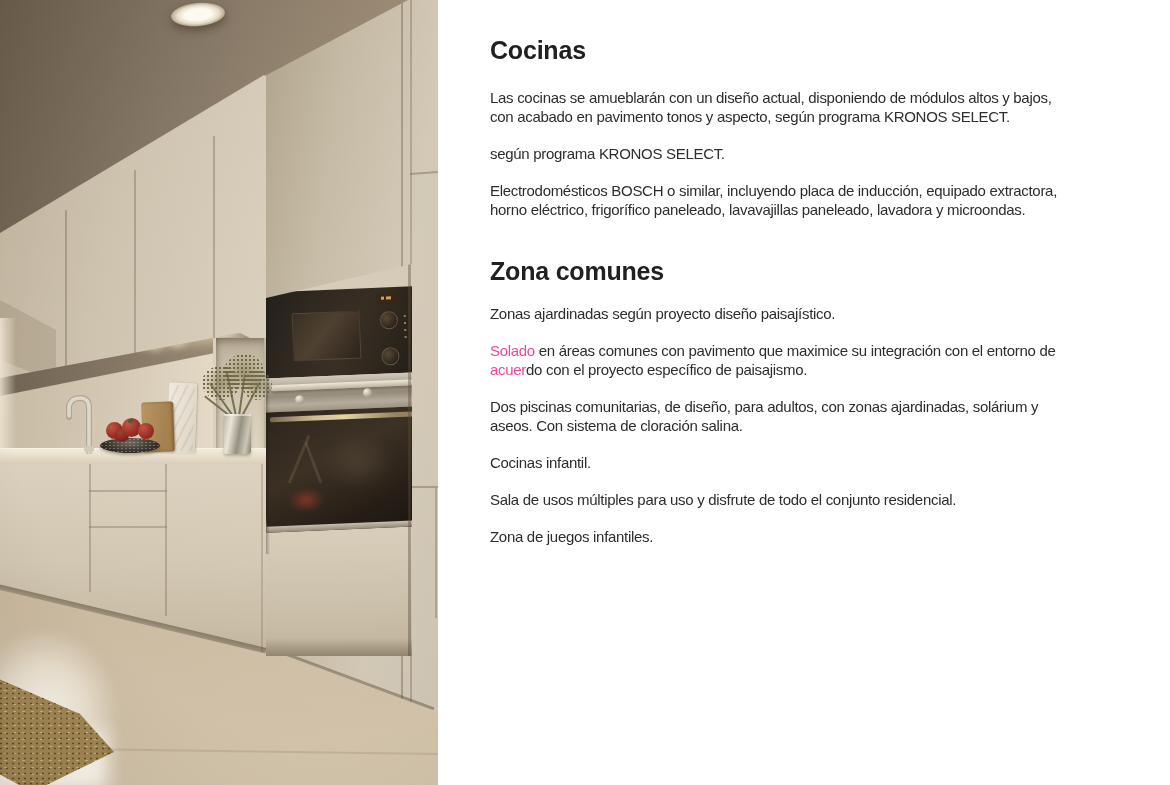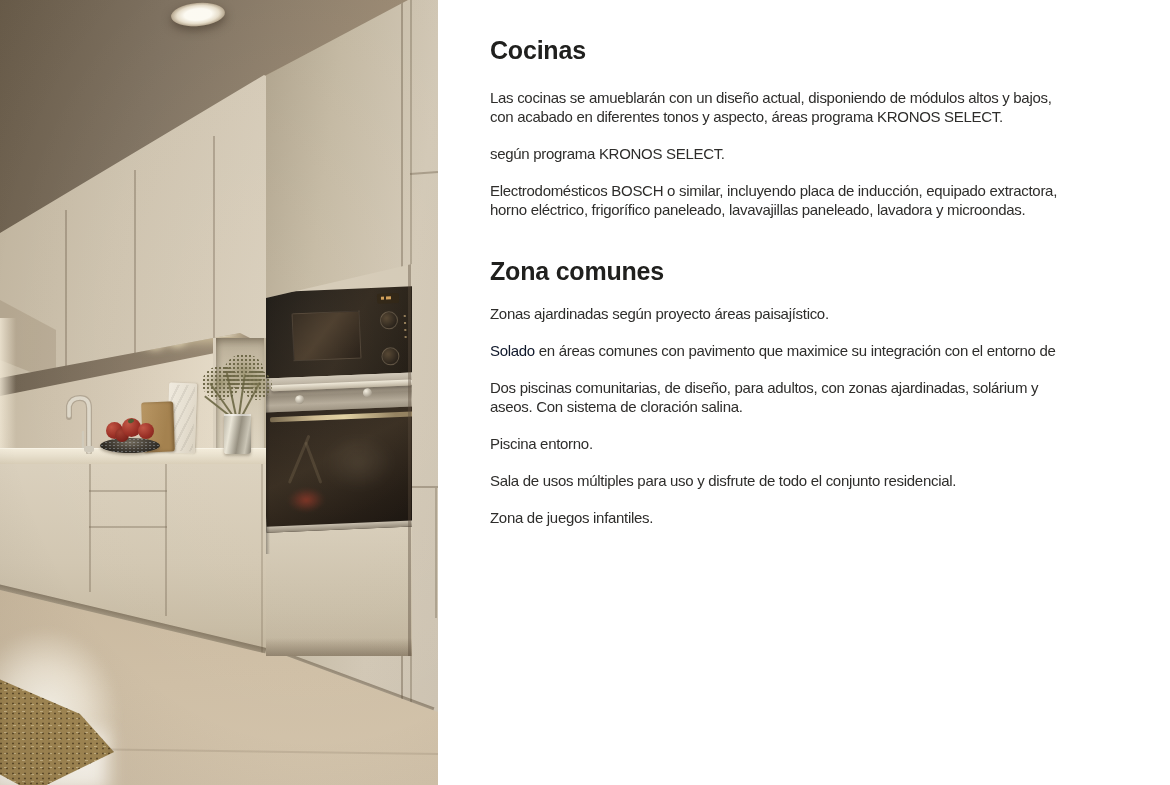"con acabado en diferentes tonos" span { text: diferentes tonos y aspecto, áreas -> pavimento tonos y aspecto, según }
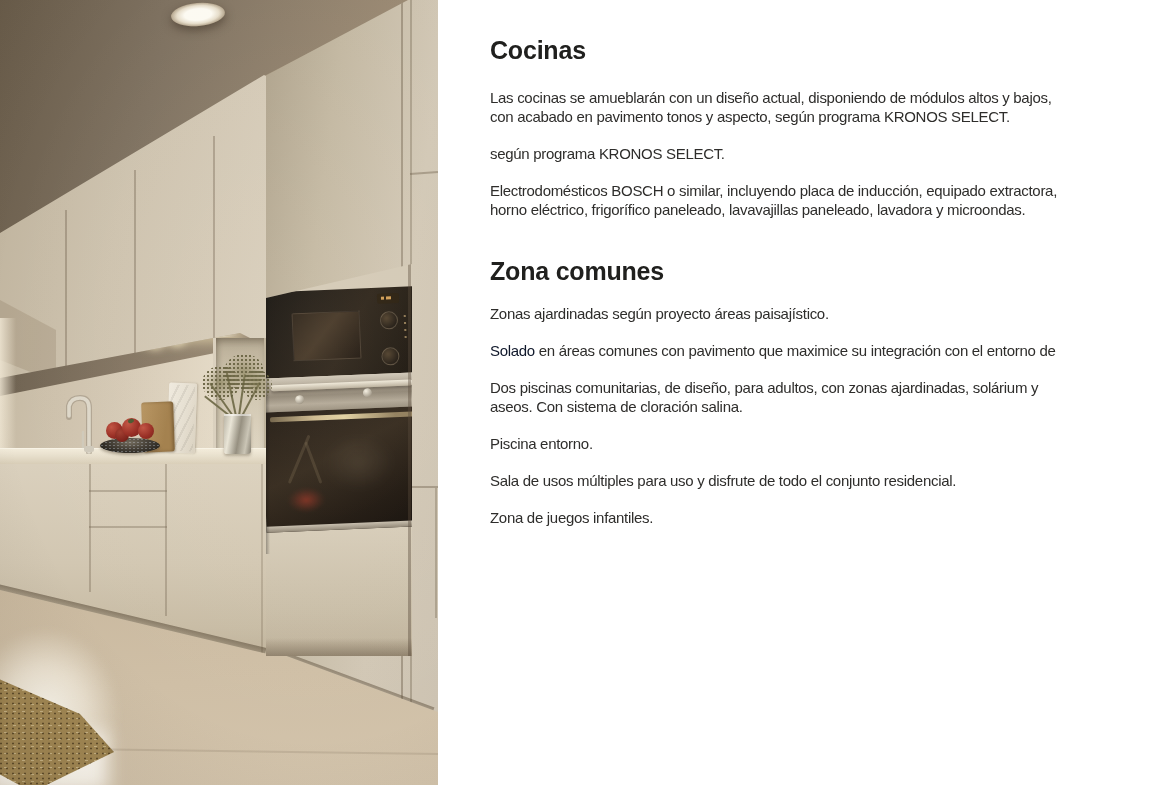"Zonas ajardinadas según proyecto áreas" span { text: áreas -> diseño }
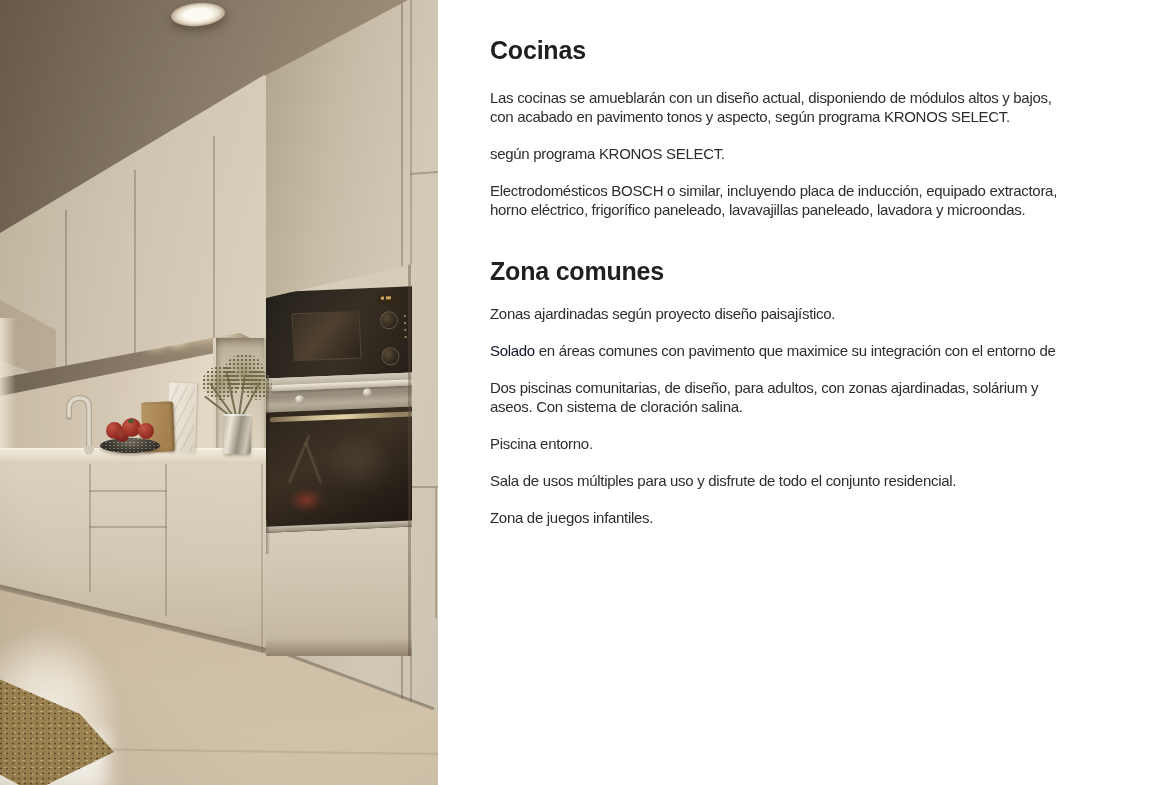"Solado" .muted { color: #0f172a -> #ec4899 }
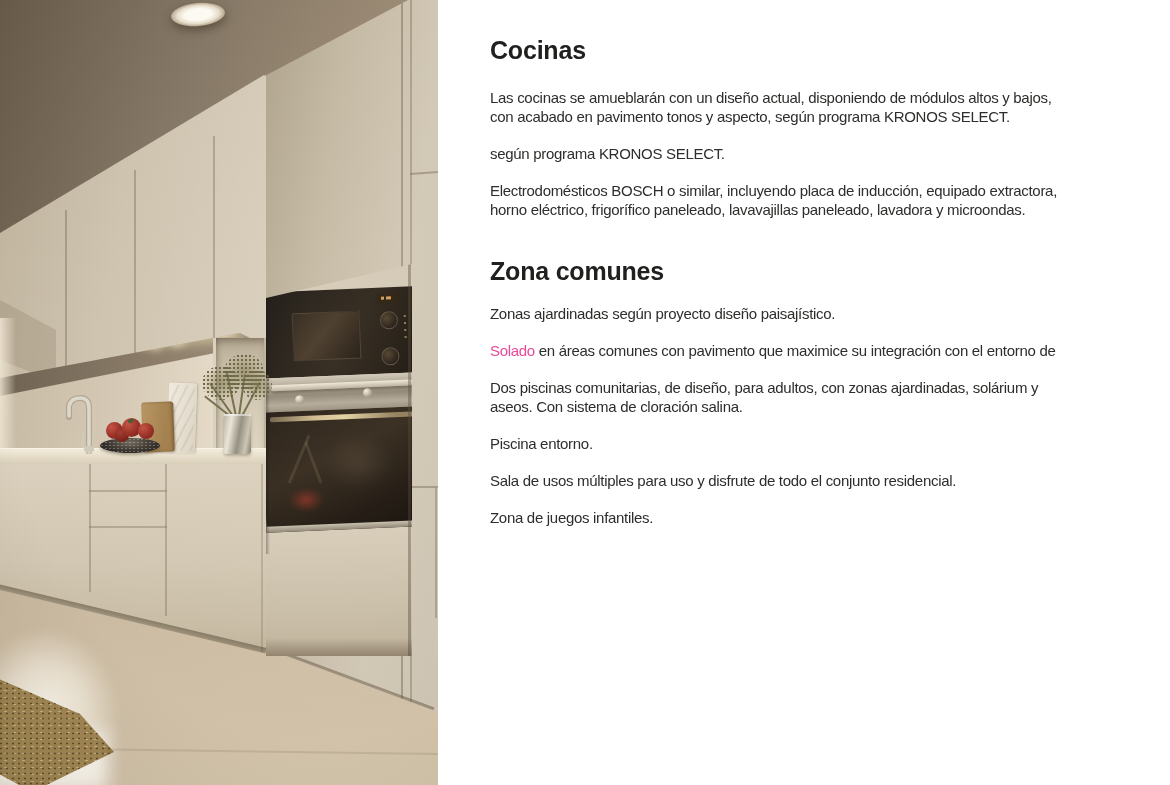"acuerdo con el proyecto específico" span.line { html: none -> <span><span>acuer</span><span>do con el proyecto específico de paisajismo.</span></span> }
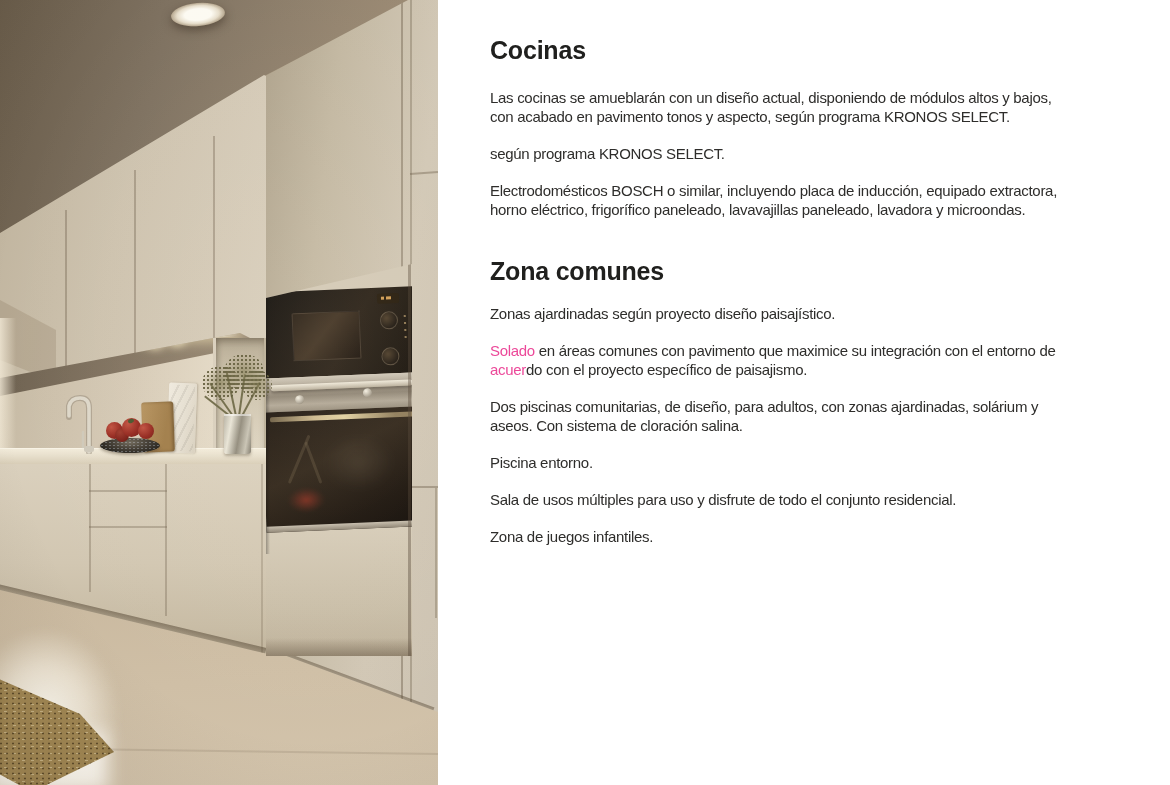"Piscina entorno." span { text: Piscina entorno -> Cocinas infantil }
